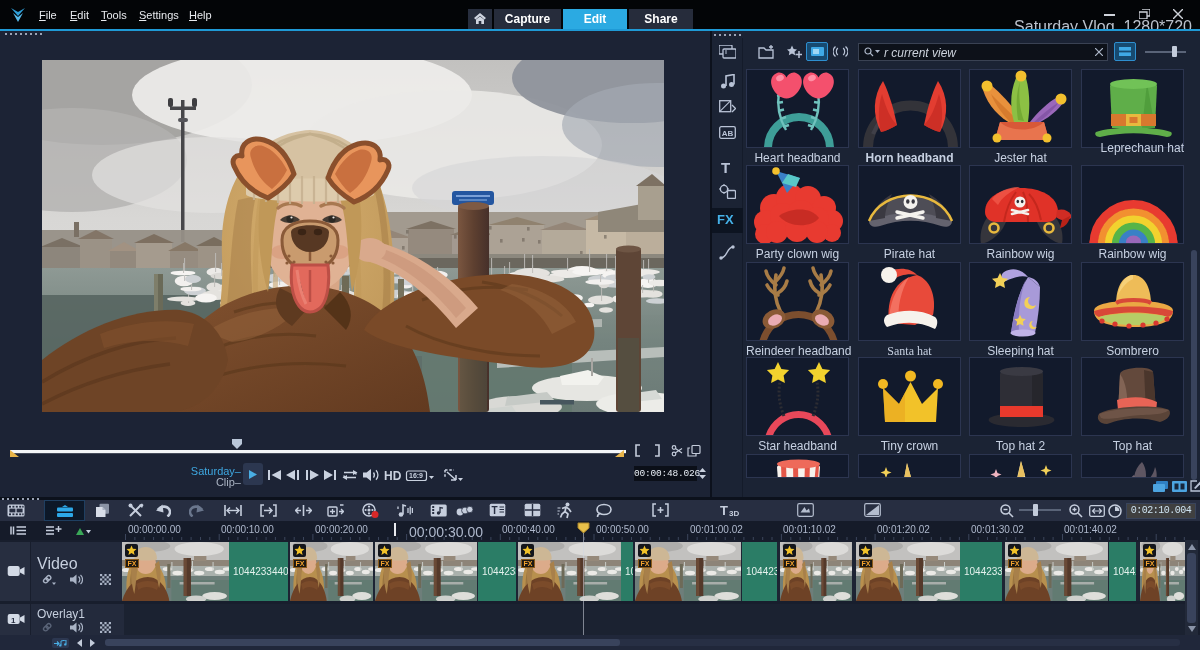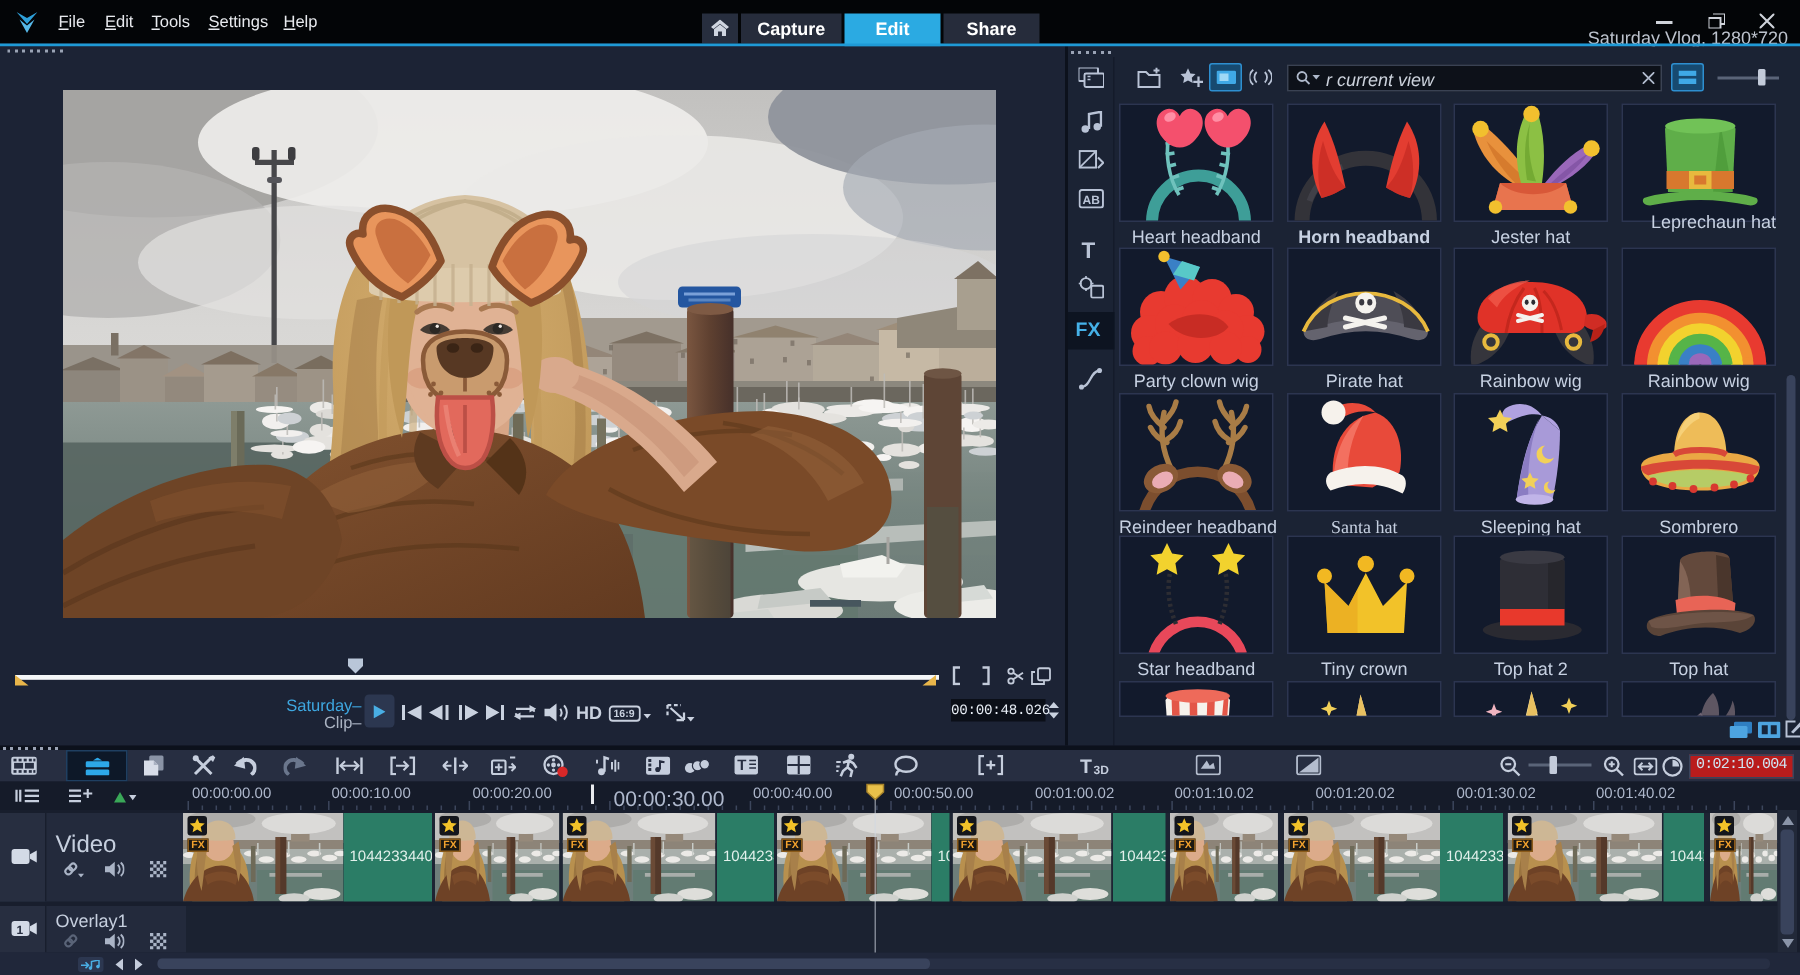"Saturday Vlog, 1280*720" div.abs { font-size: 12px -> 16px }
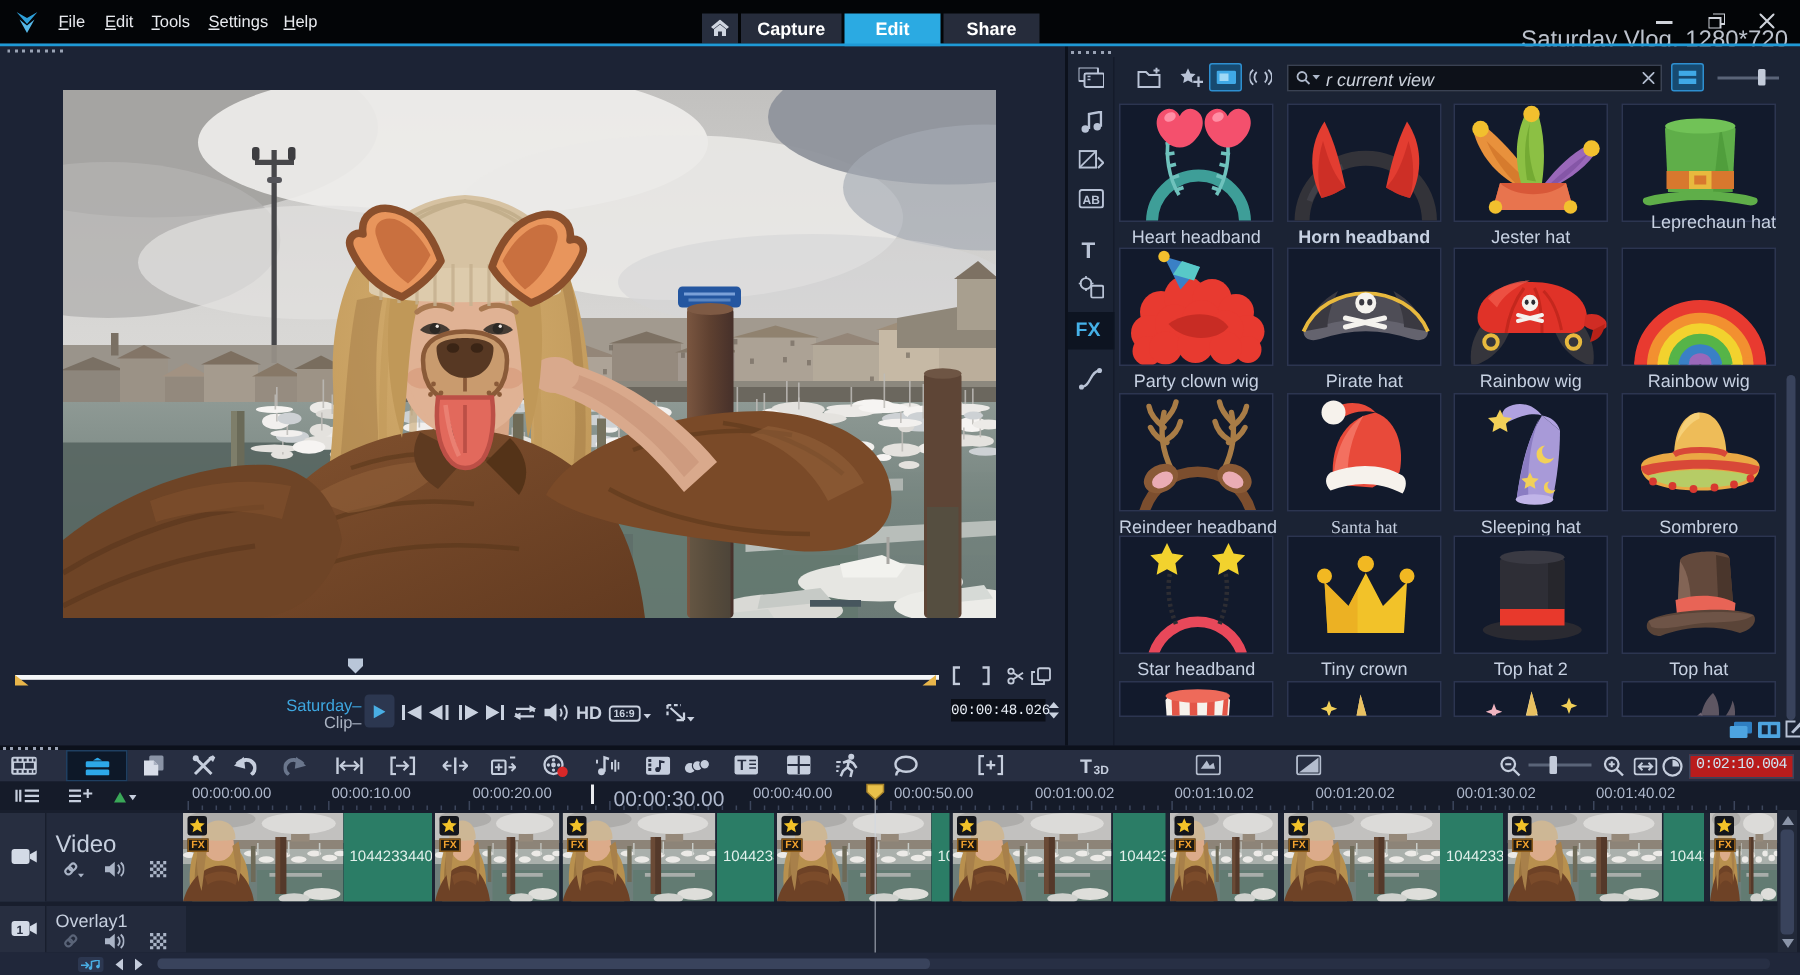"0:02:10.004" div.abs { background: #b91c1c -> #404040 }
